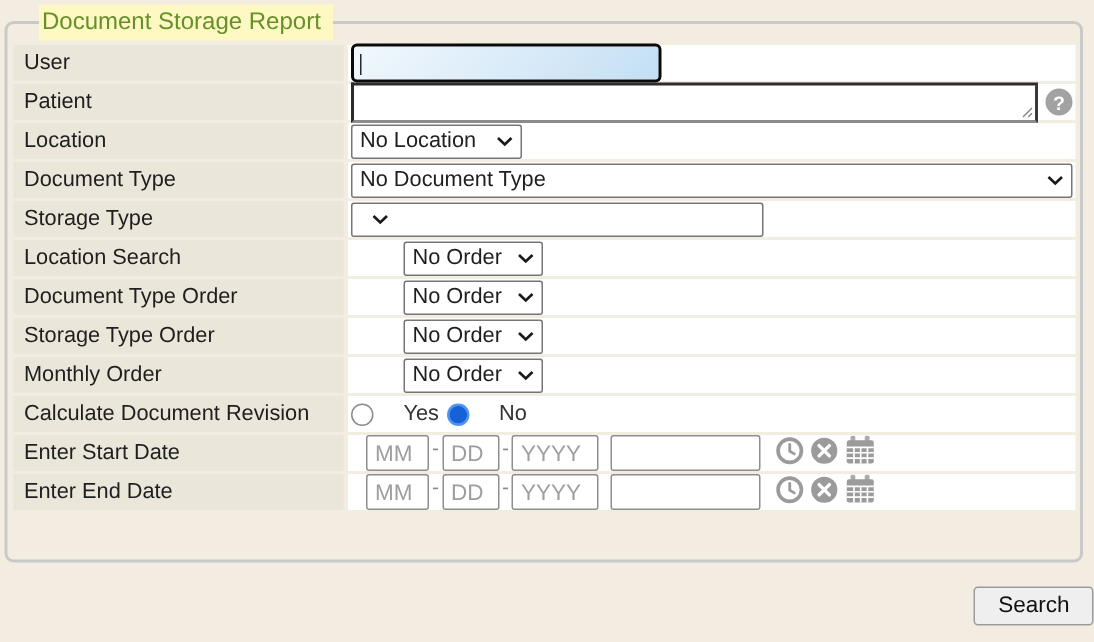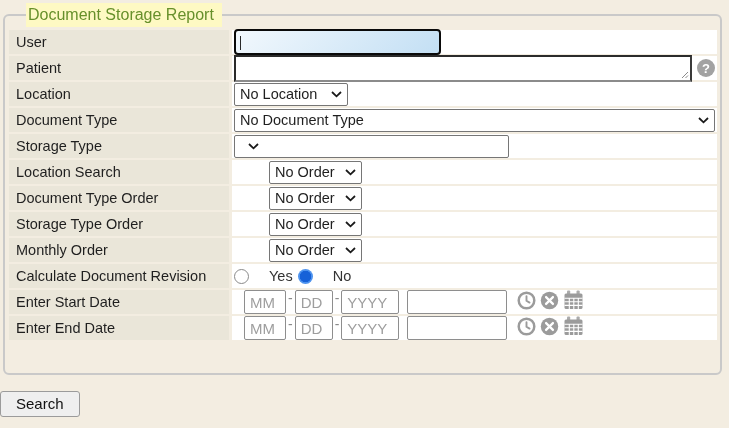"Search" .actions { justify-content: flex-start -> flex-end }
